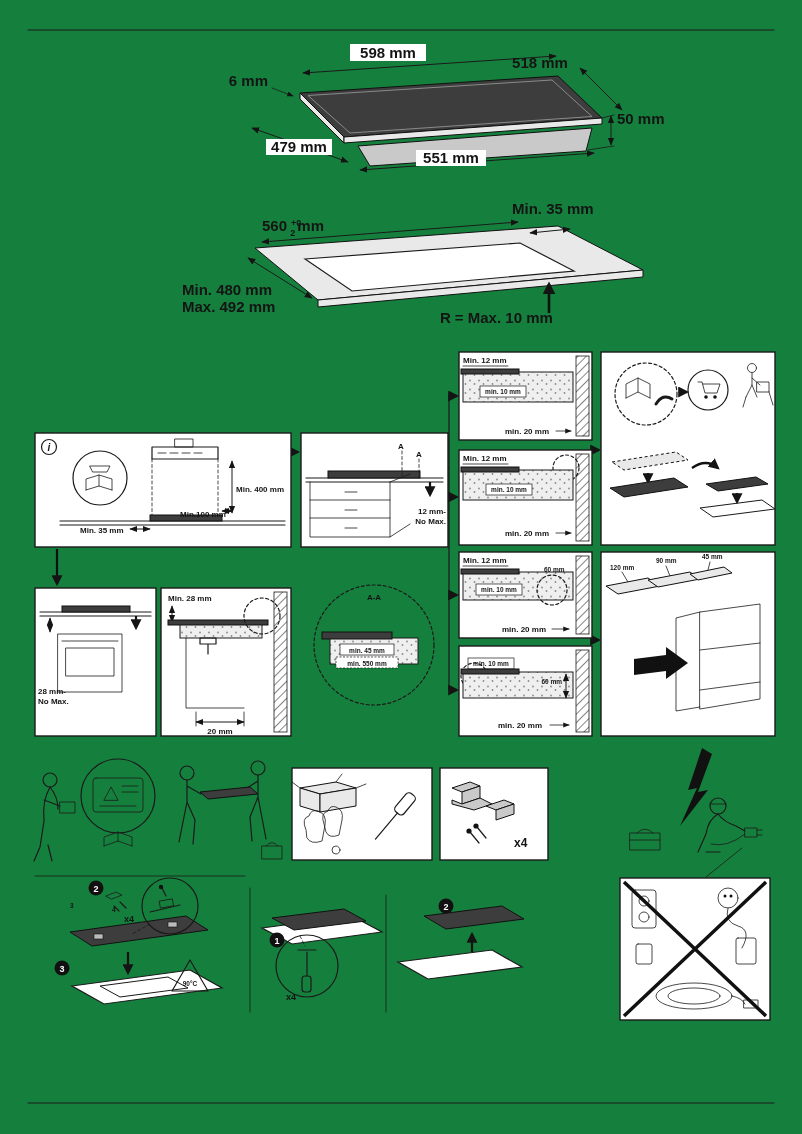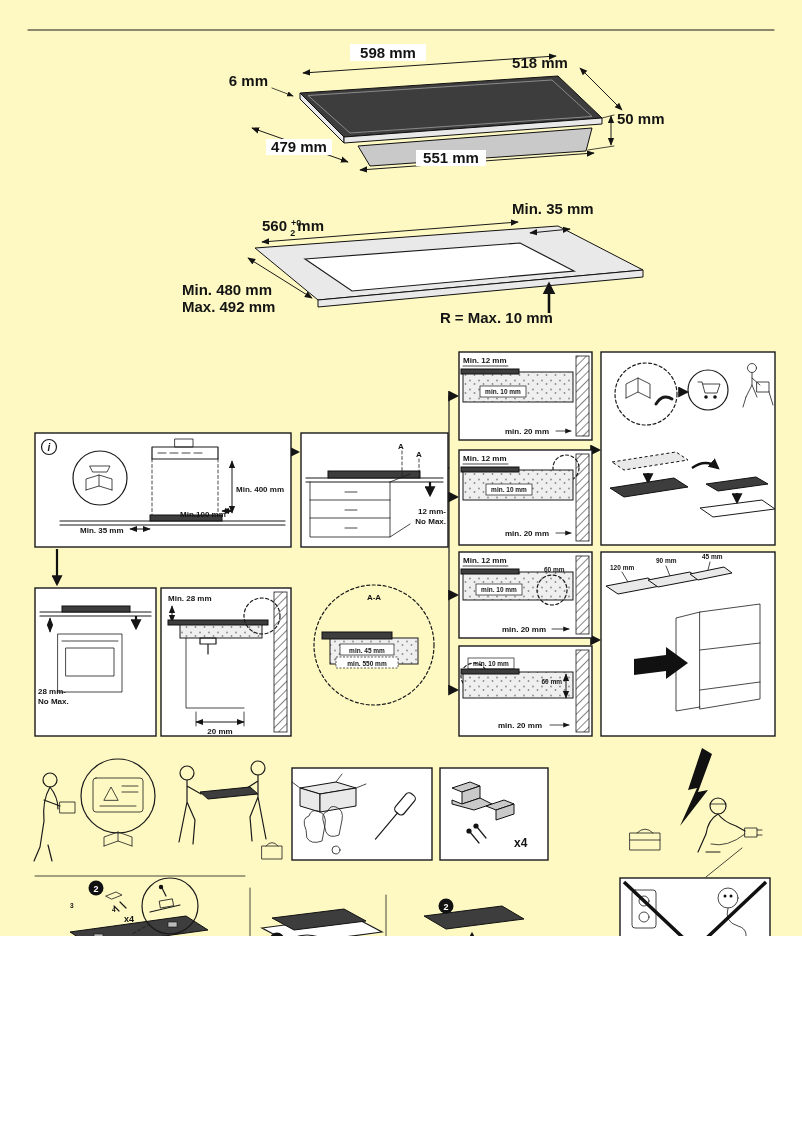"598 mm" .page { background: #fef9c3 -> #15803d; height: 936px -> 1134px }
